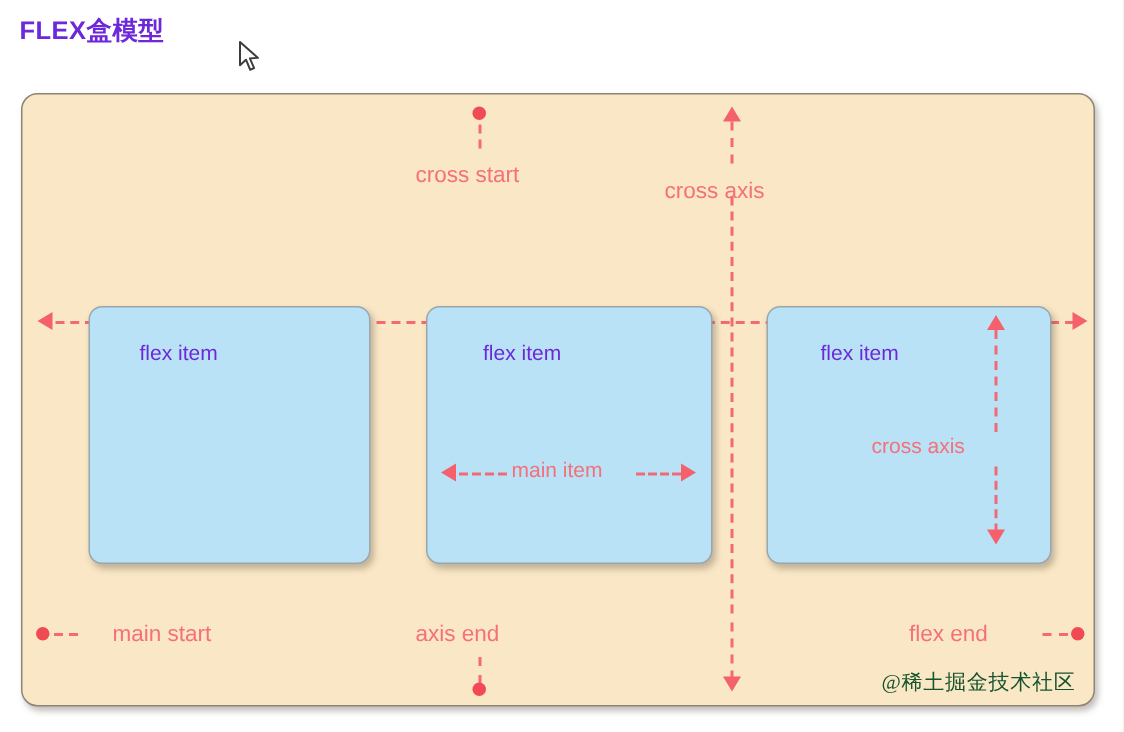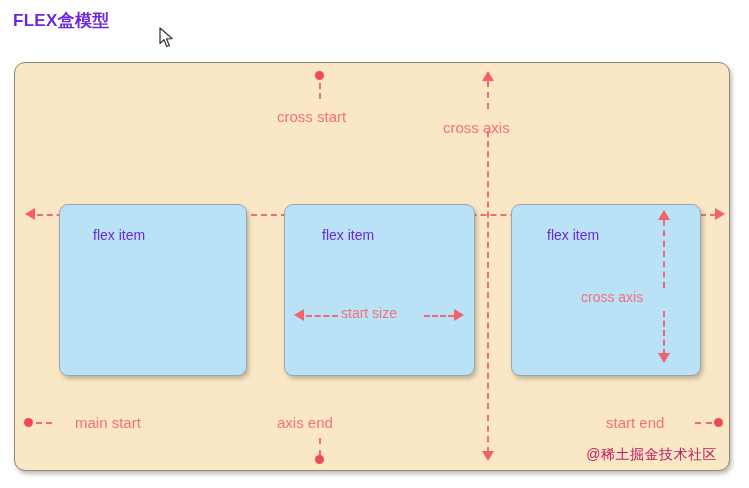"start size" div.red-label-sm { text: start size -> main item }
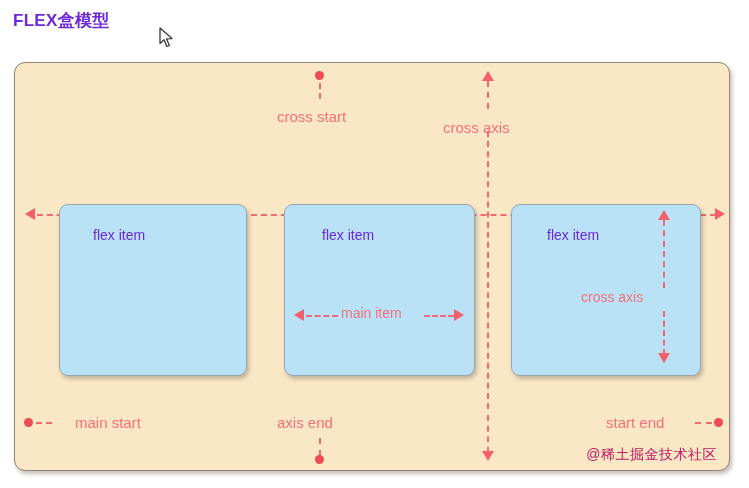"start end" div.red-label { text: start -> flex }
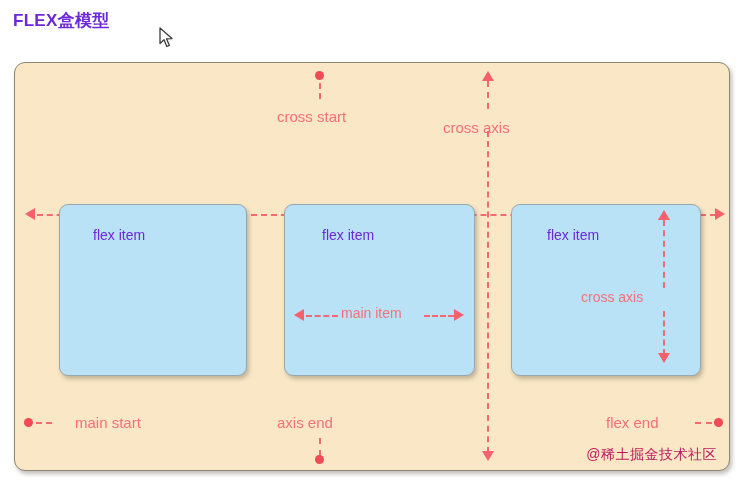"@稀土掘金技术社区" #watermark { color: #be185d -> #14532d; font-family: none -> Liberation Serif, serif }
